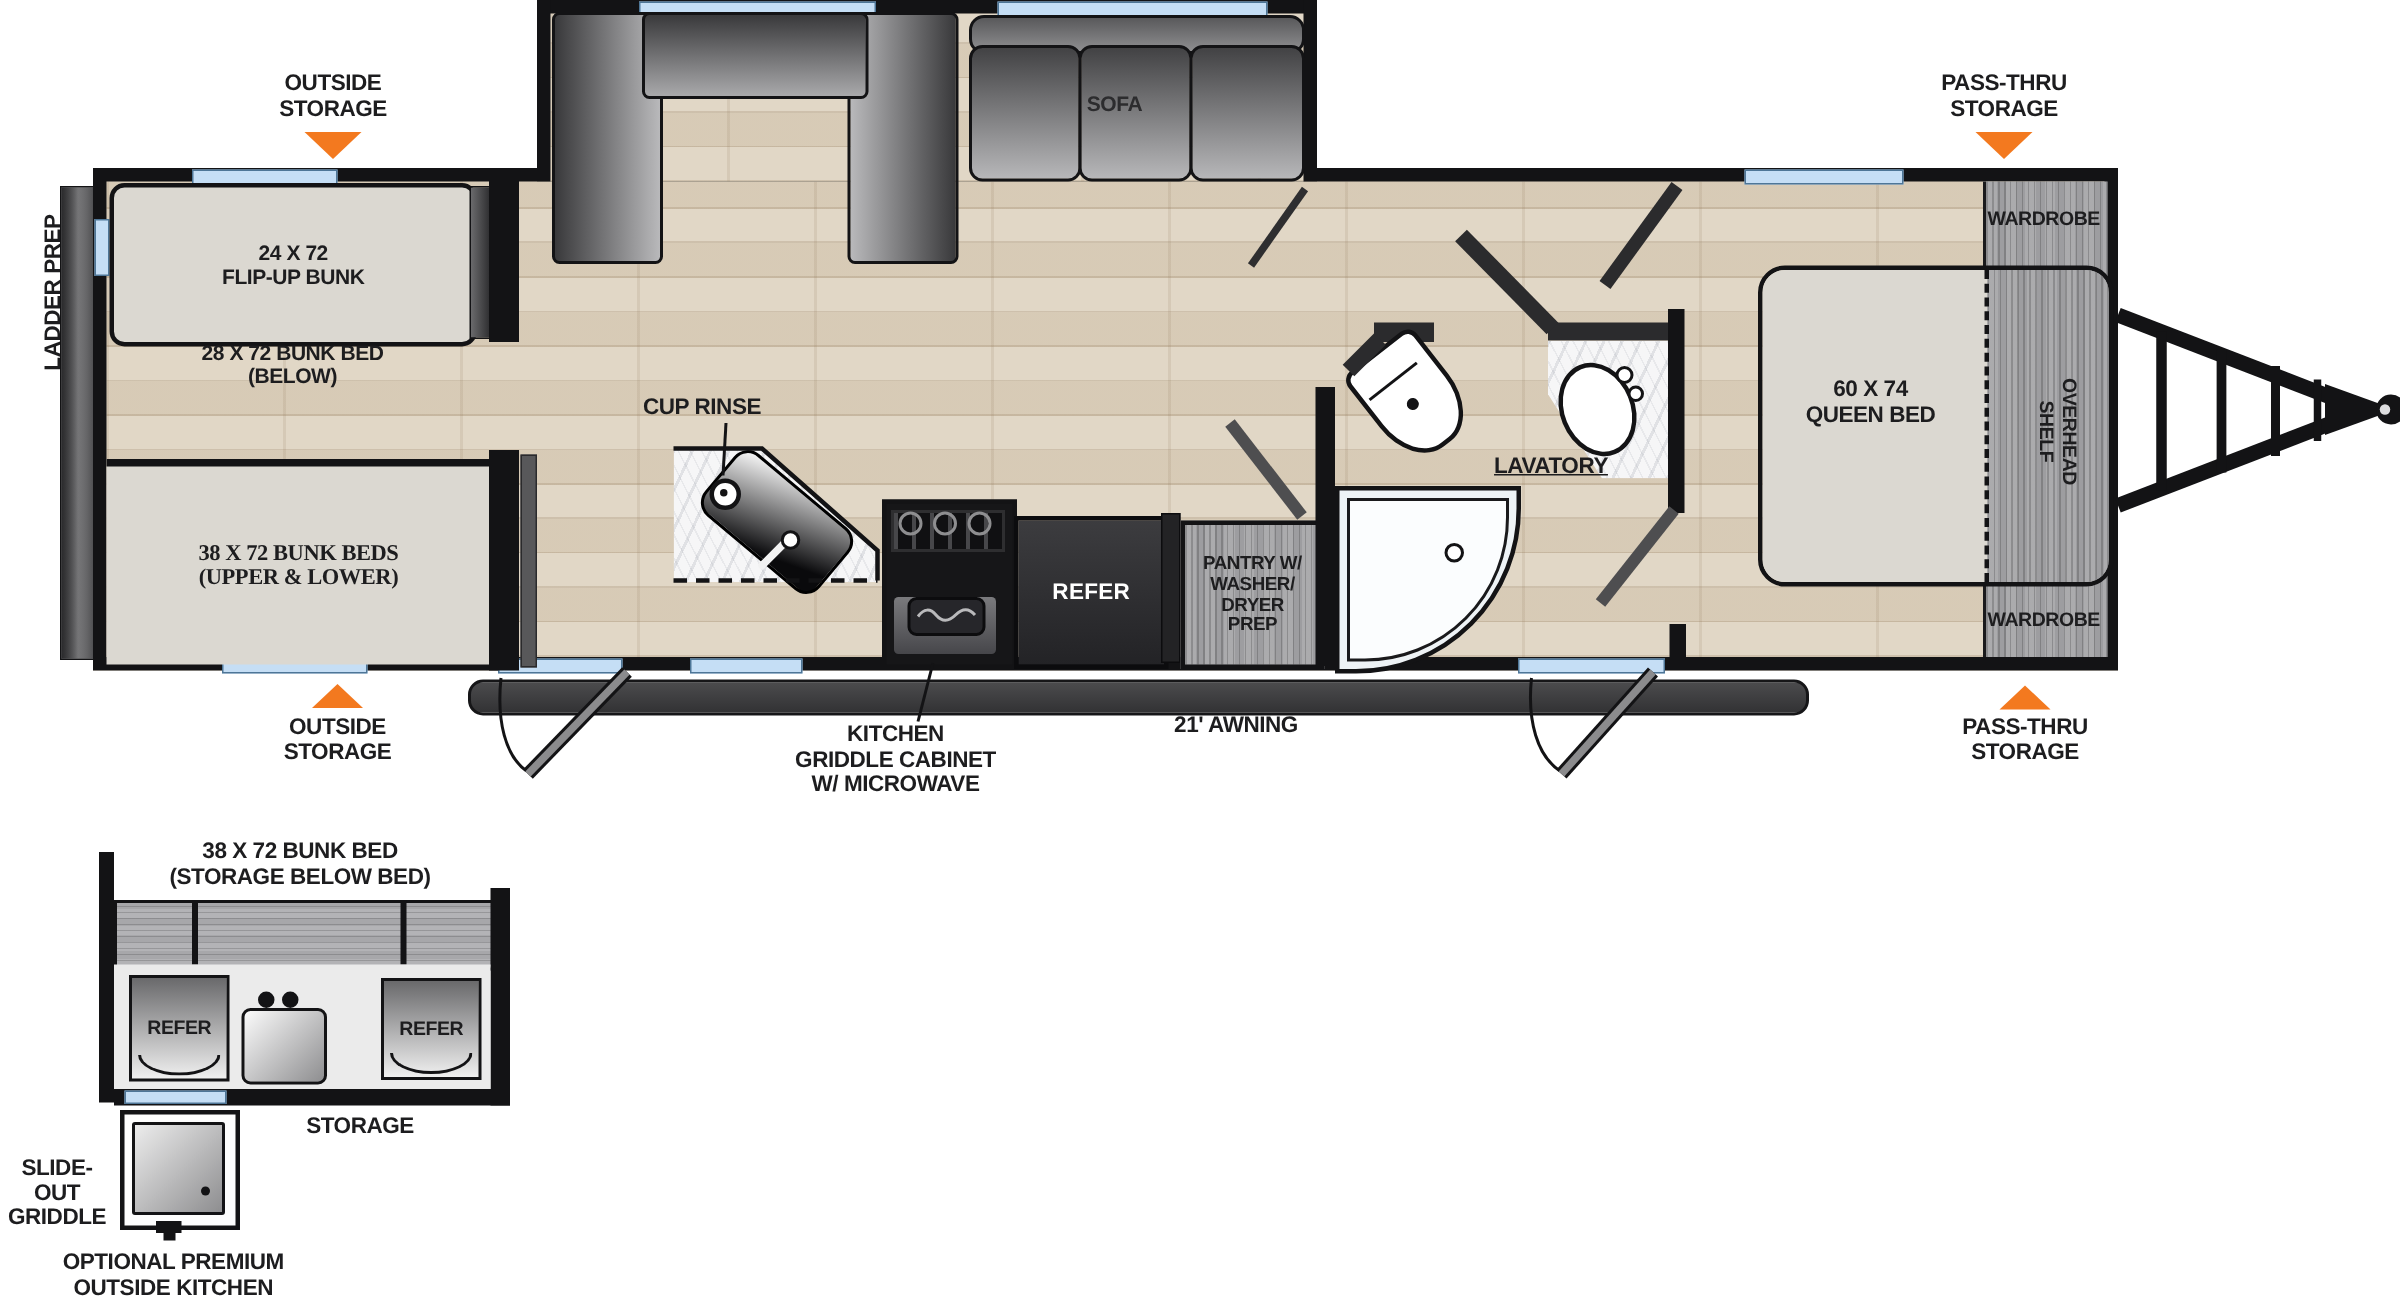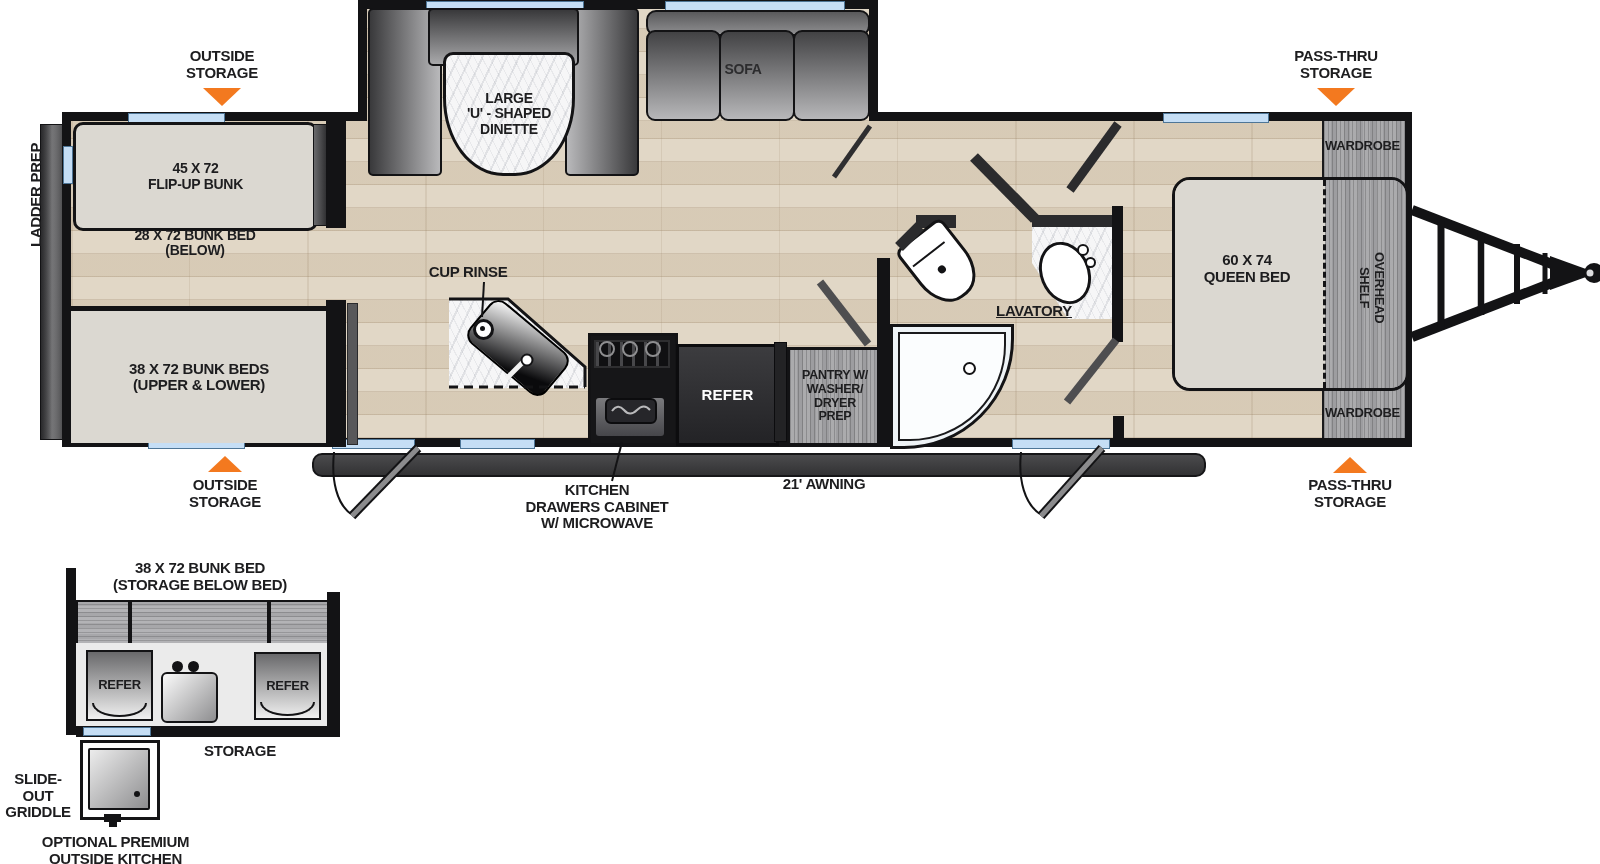"LARGE" div.abs { html: <div> <div>LARGE 'U' - SHAPED DINETTE</div> </div> -> none }
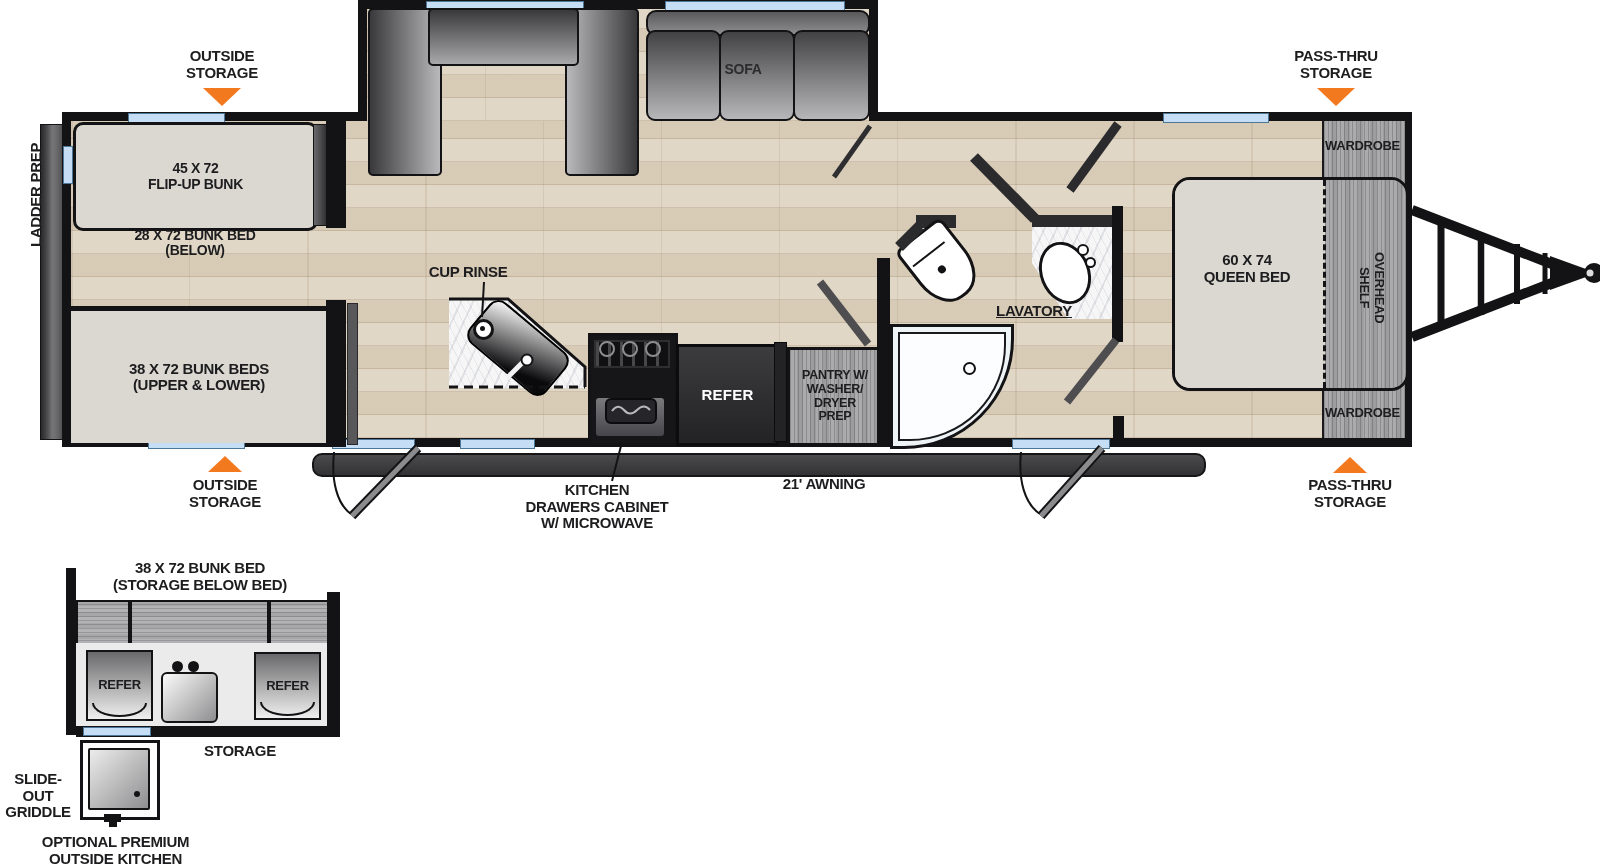"45 X 72" div.lbl { text: 45 -> 24 }
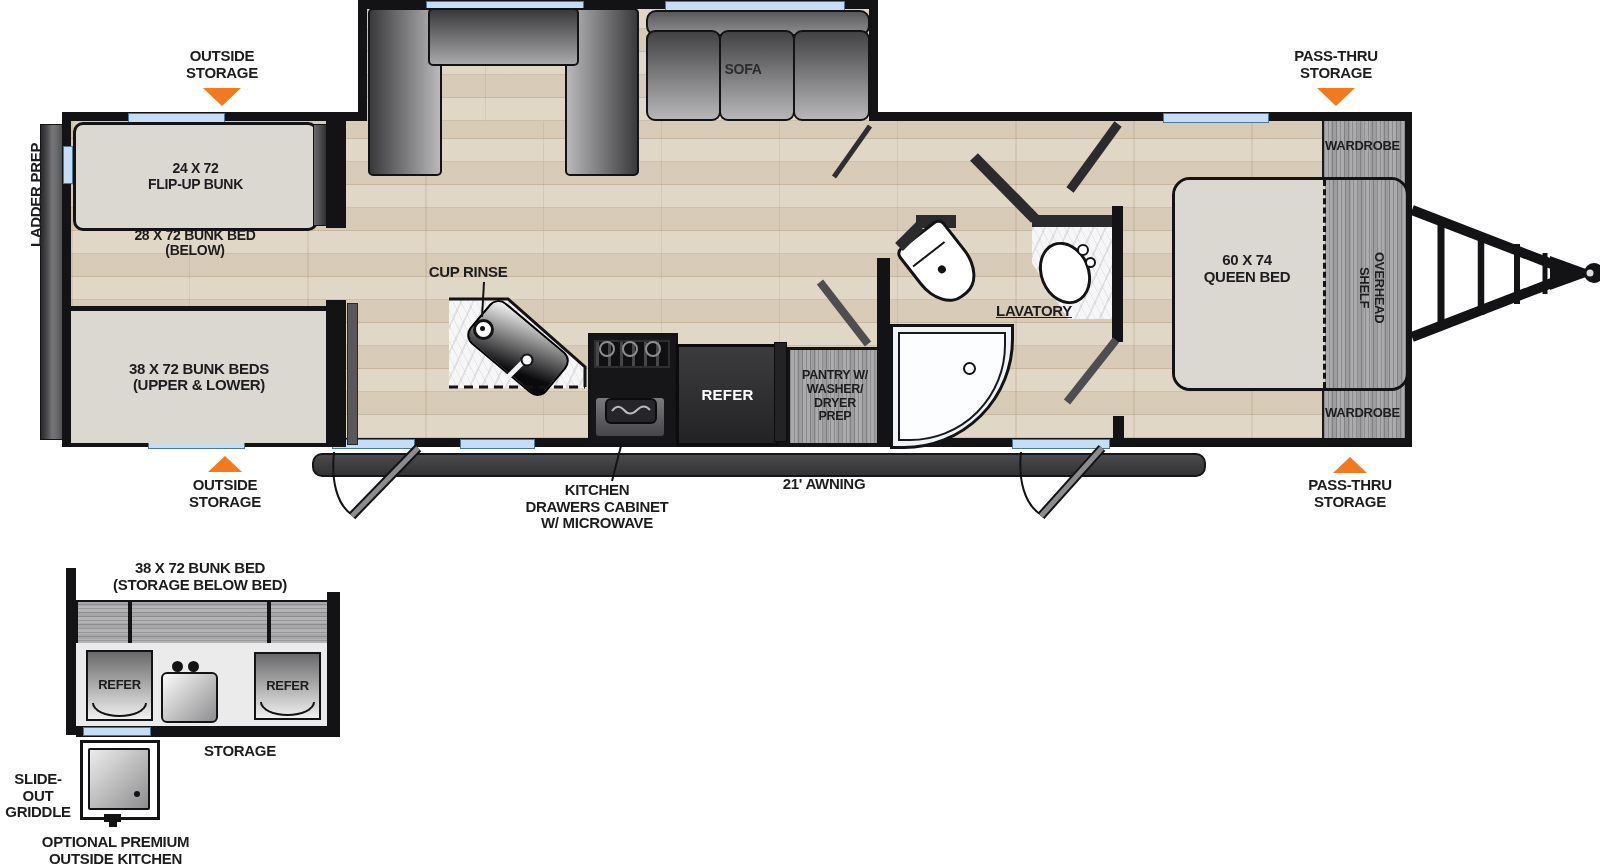"38 X 72 BUNK BEDS" div.abs { font-family: none -> Liberation Serif, serif }
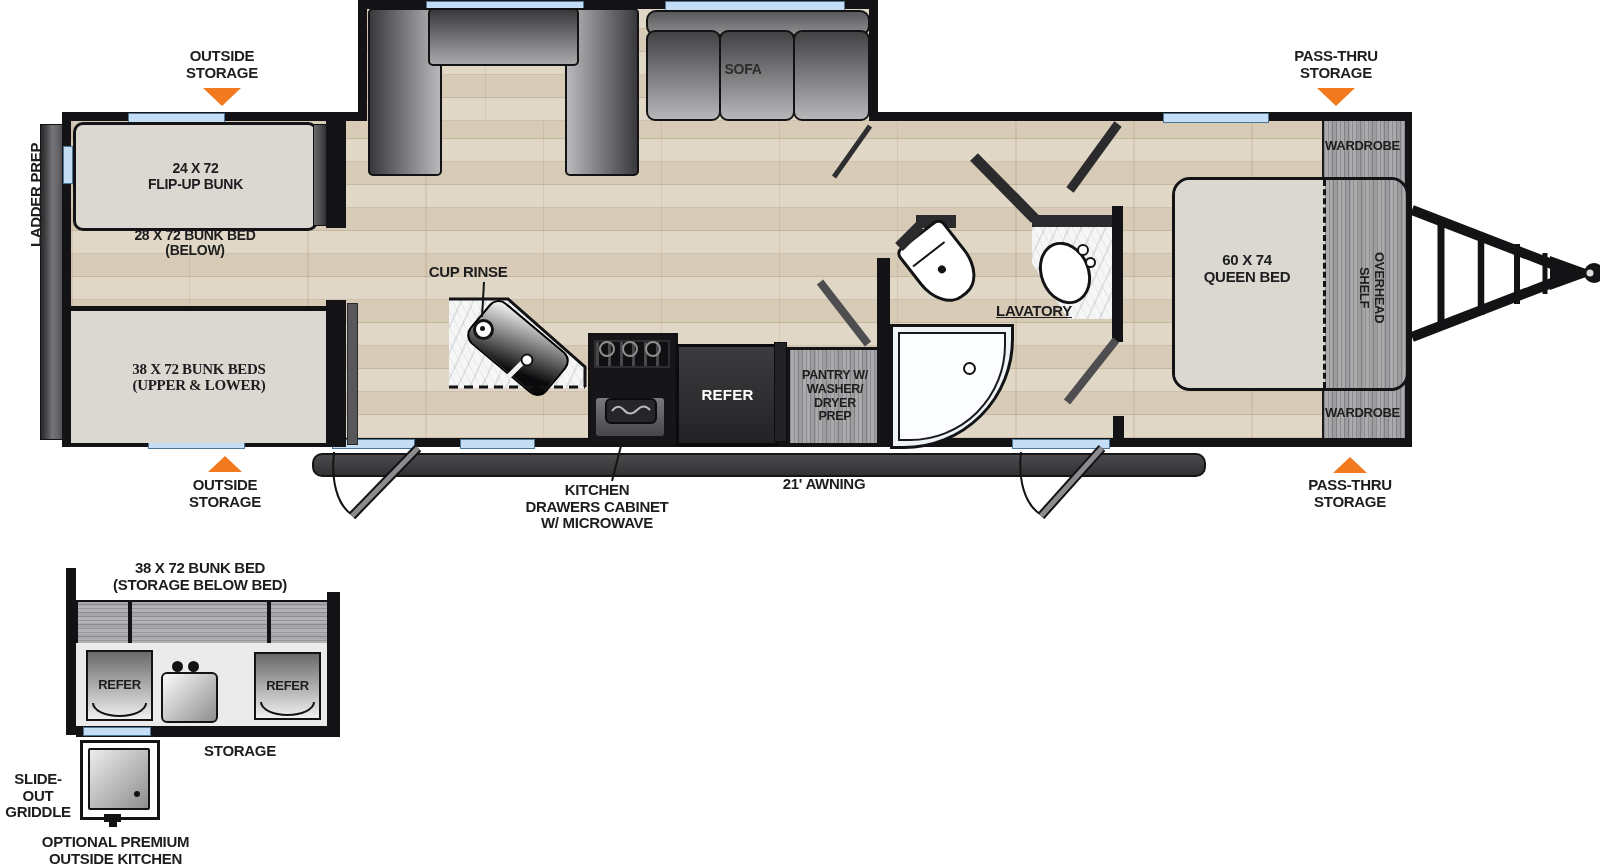"KITCHEN" div.lbl { text: DRAWERS -> GRIDDLE }
